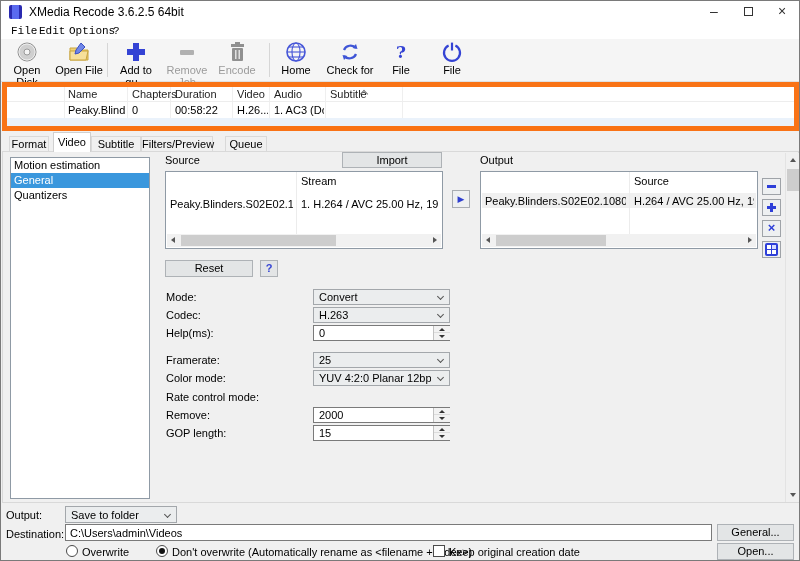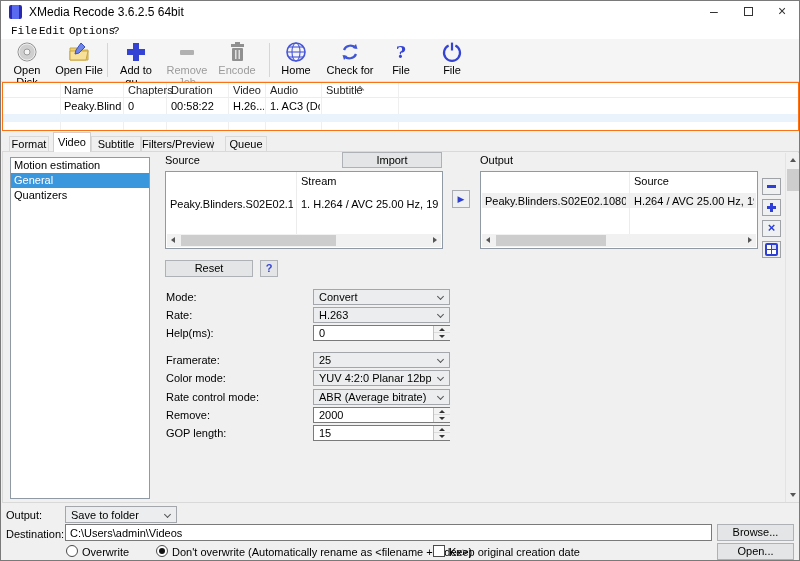"Name" .filelist { border: 1px solid #f97316 -> 5px solid #f97316 }
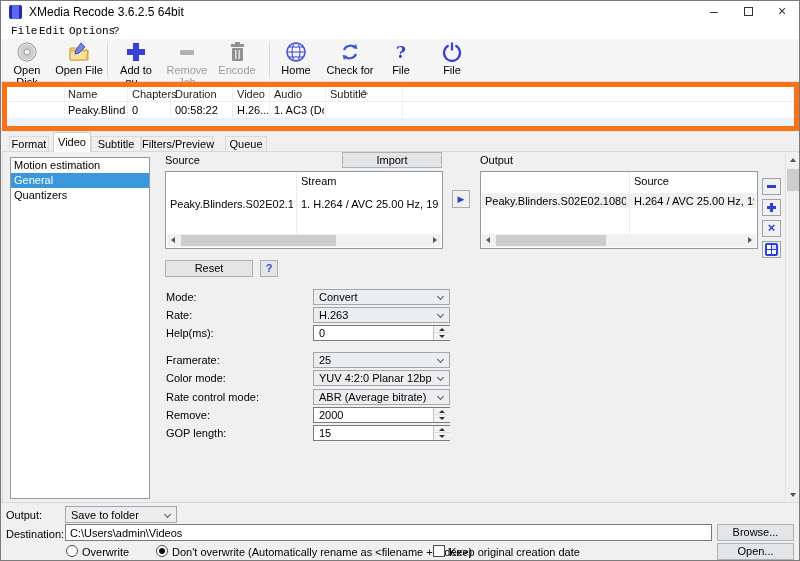"Rate:" span.flabel { text: Rate -> Codec }
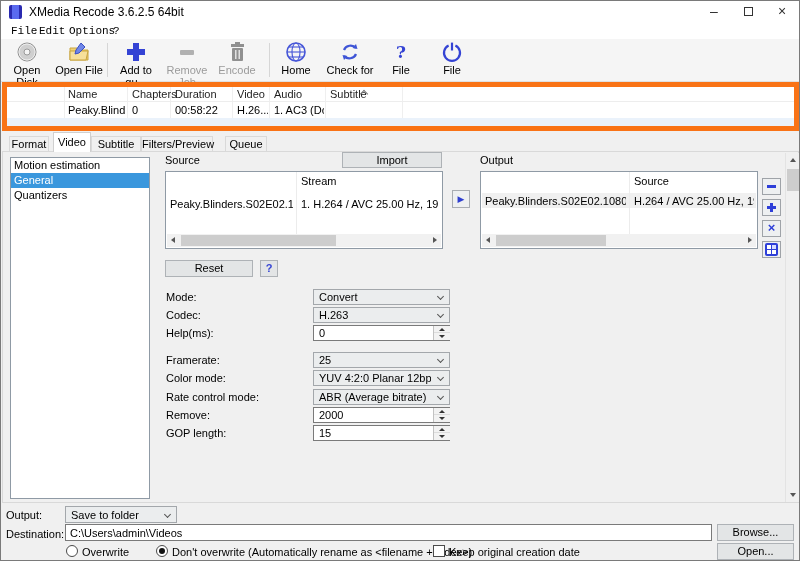"ABR (Average bitrate)" div.combo { html: <div> <span>ABR (Average bitrate)</span> <span></span> </div> -> none }
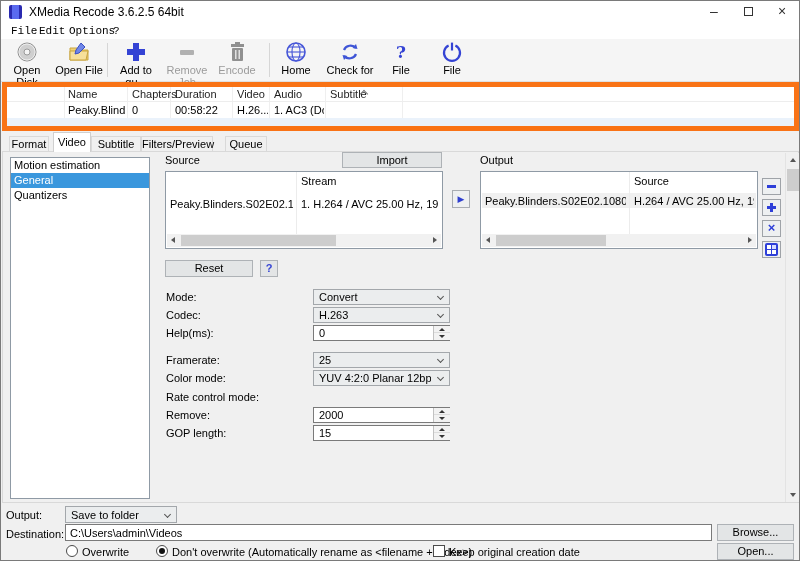"Browse..." div.btn { text: Browse -> General }
